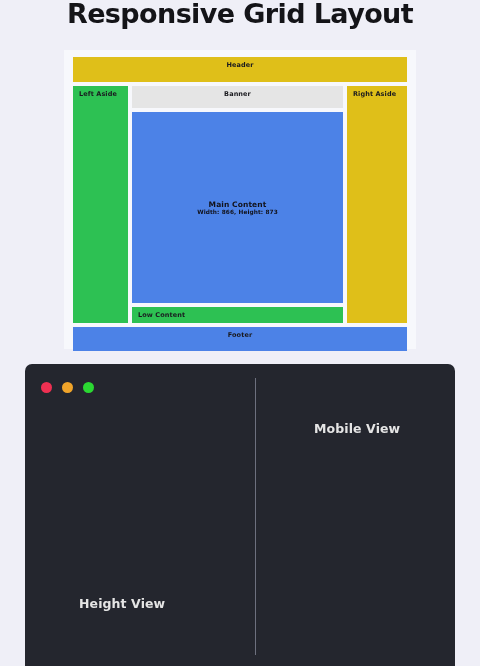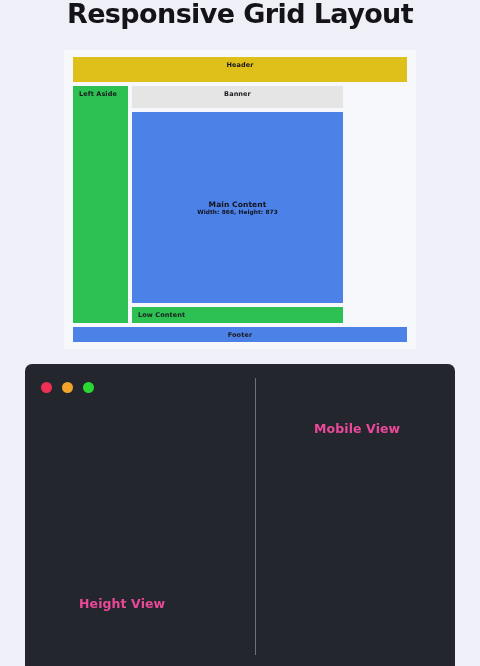"Right Aside" div.cell { html: none -> <div> <span>Right Aside</span> </div> }
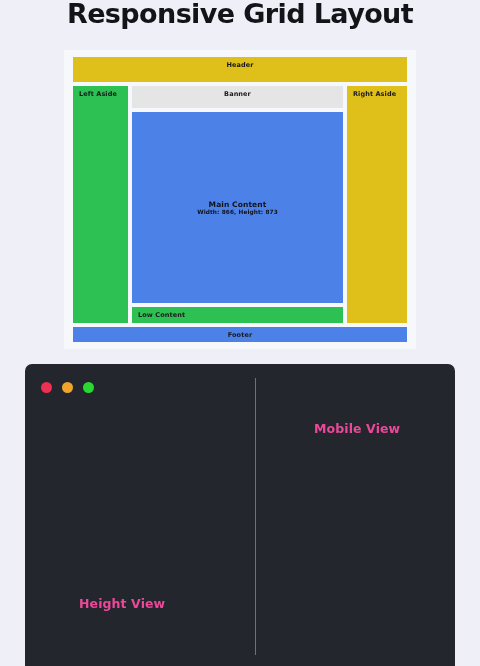"Footer" #cell-footer { height: 15px -> 24px }
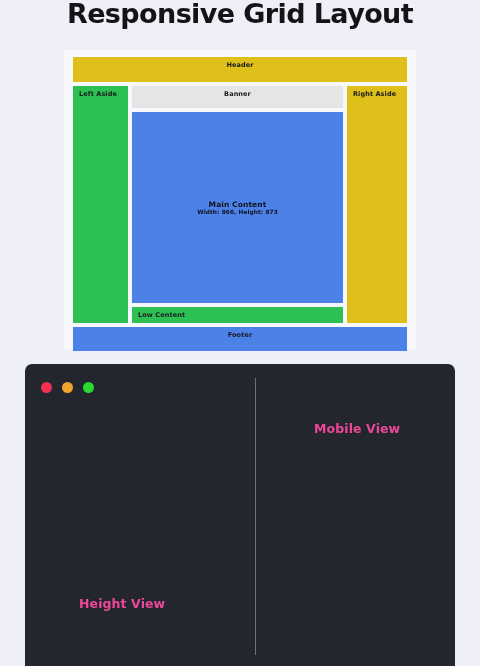"Mobile View" .view-label { color: #ec4899 -> #e5e5e5 }
